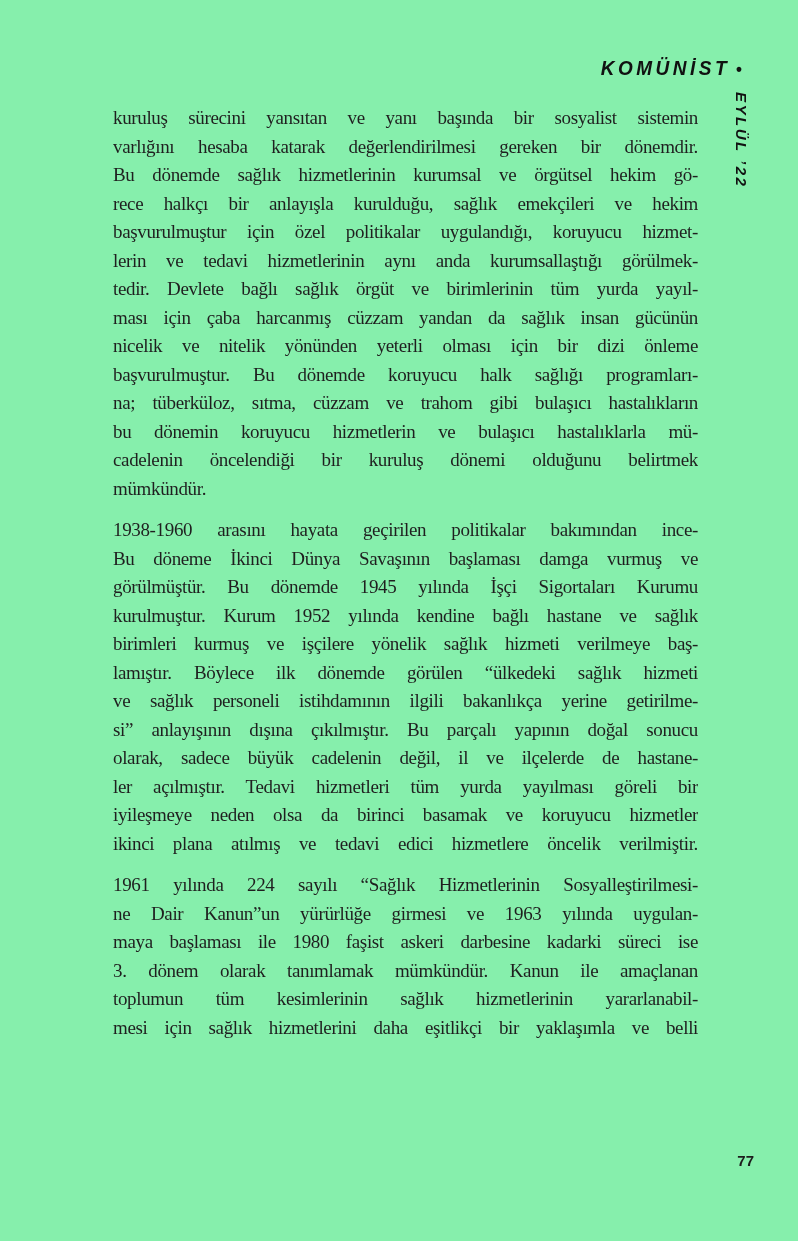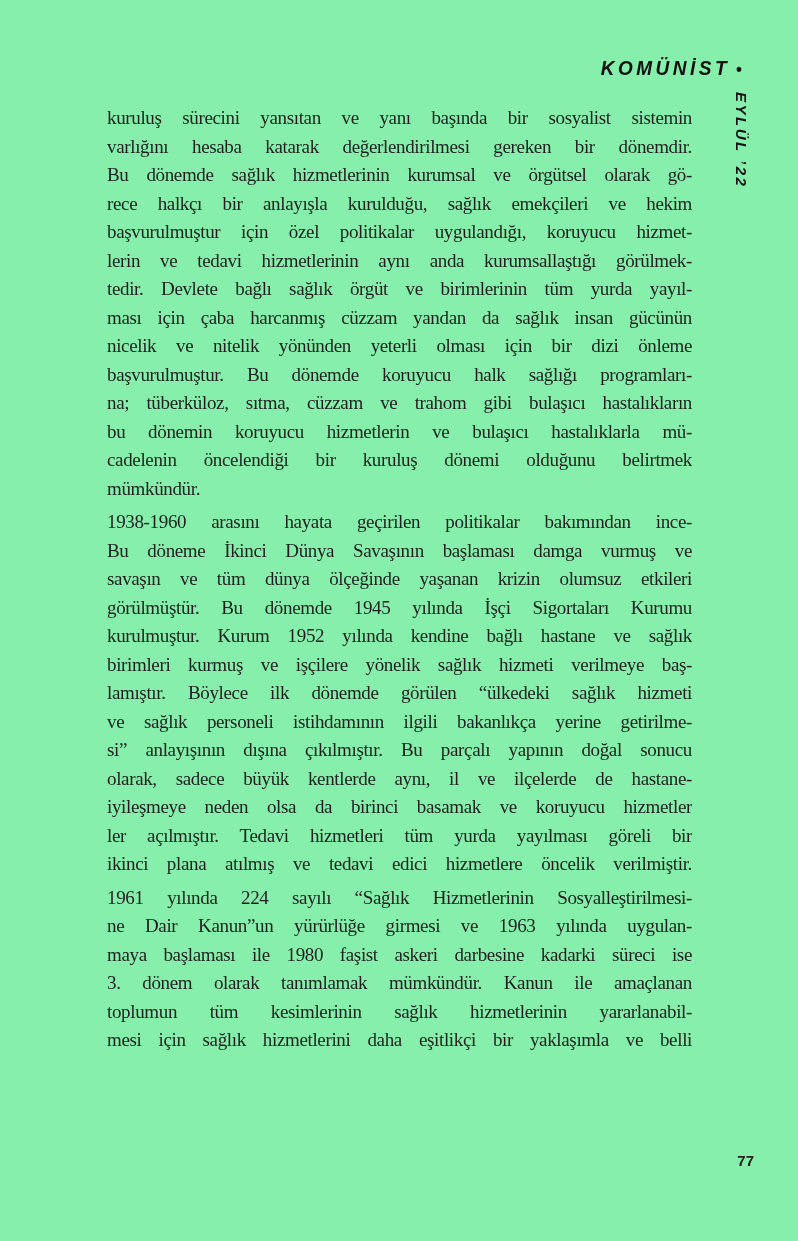"kuruluş sürecini yansıtan ve yanı" .article-body { left: 107px -> 113px }
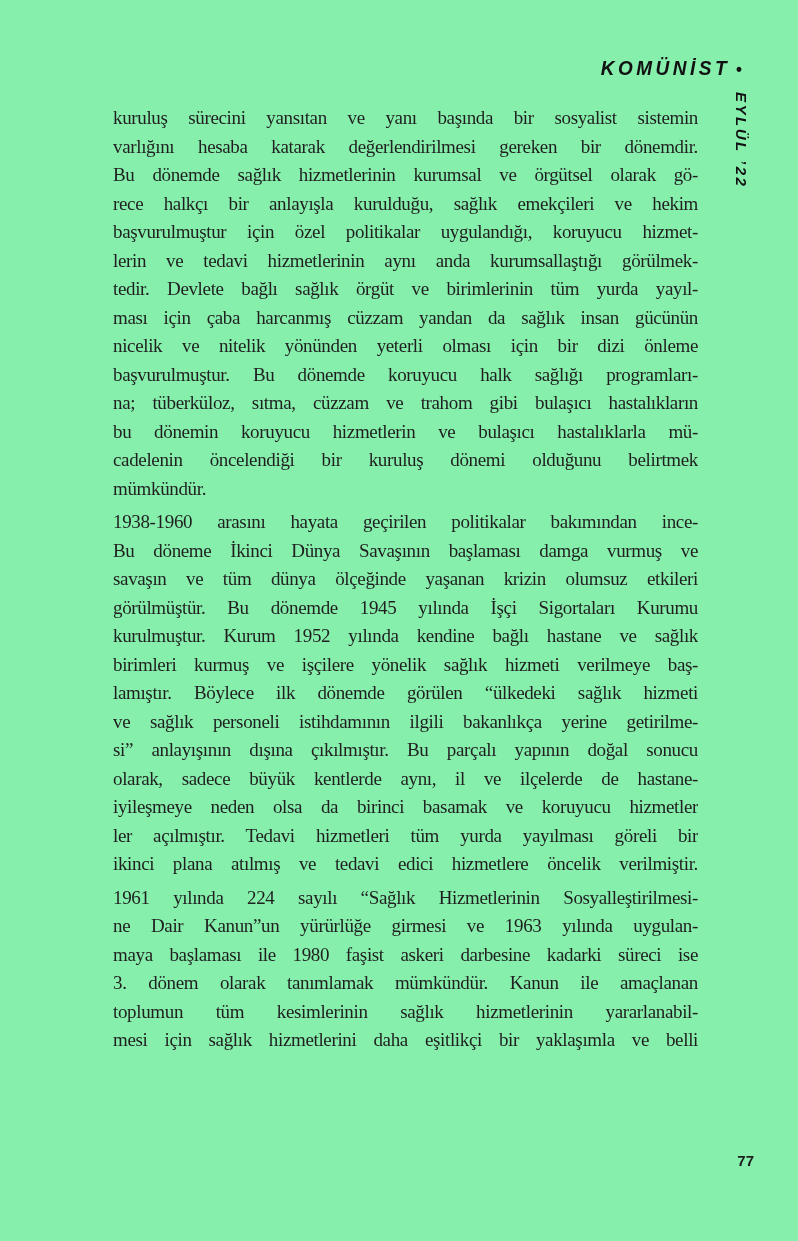"Bu dönemde sağlık hizmetlerinin kurumsal" div.line { text: olarak -> hekim }
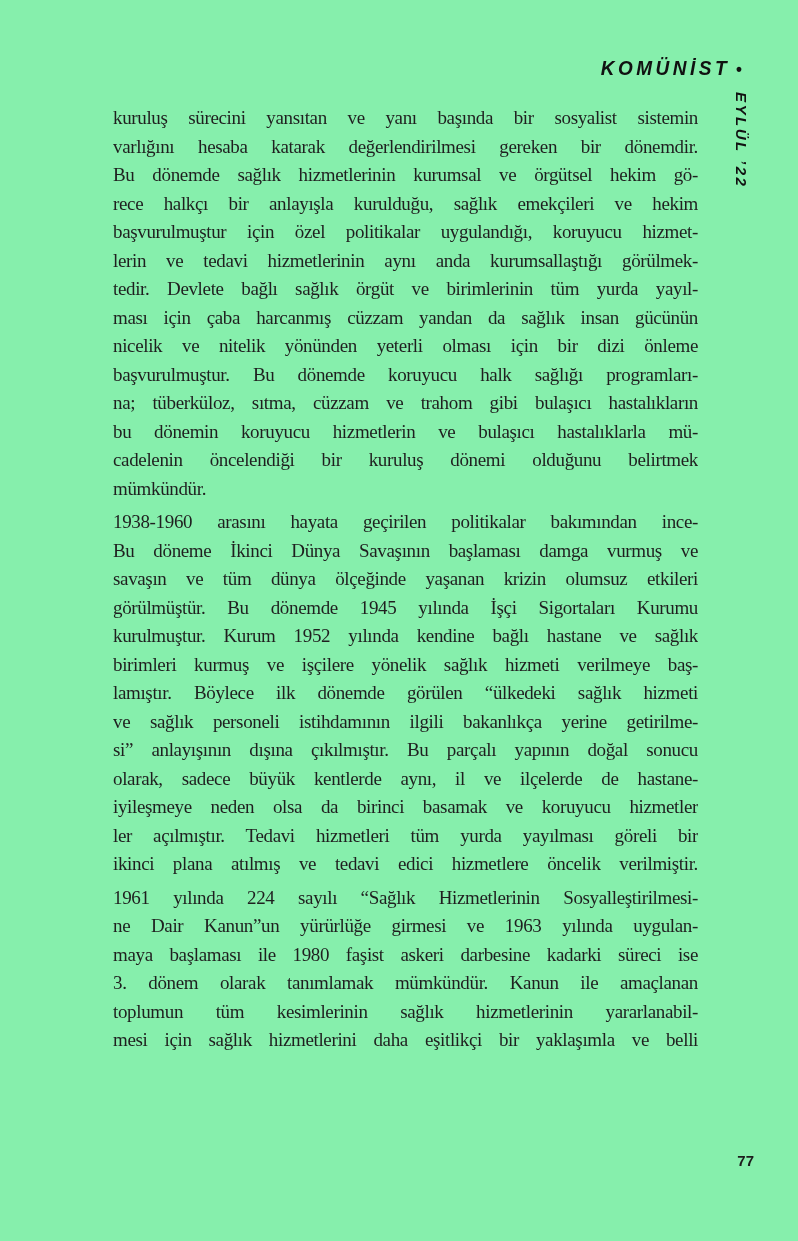"1938-1960 arasını hayata geçirilen" .para + .para { margin-top: 5px -> 13px }
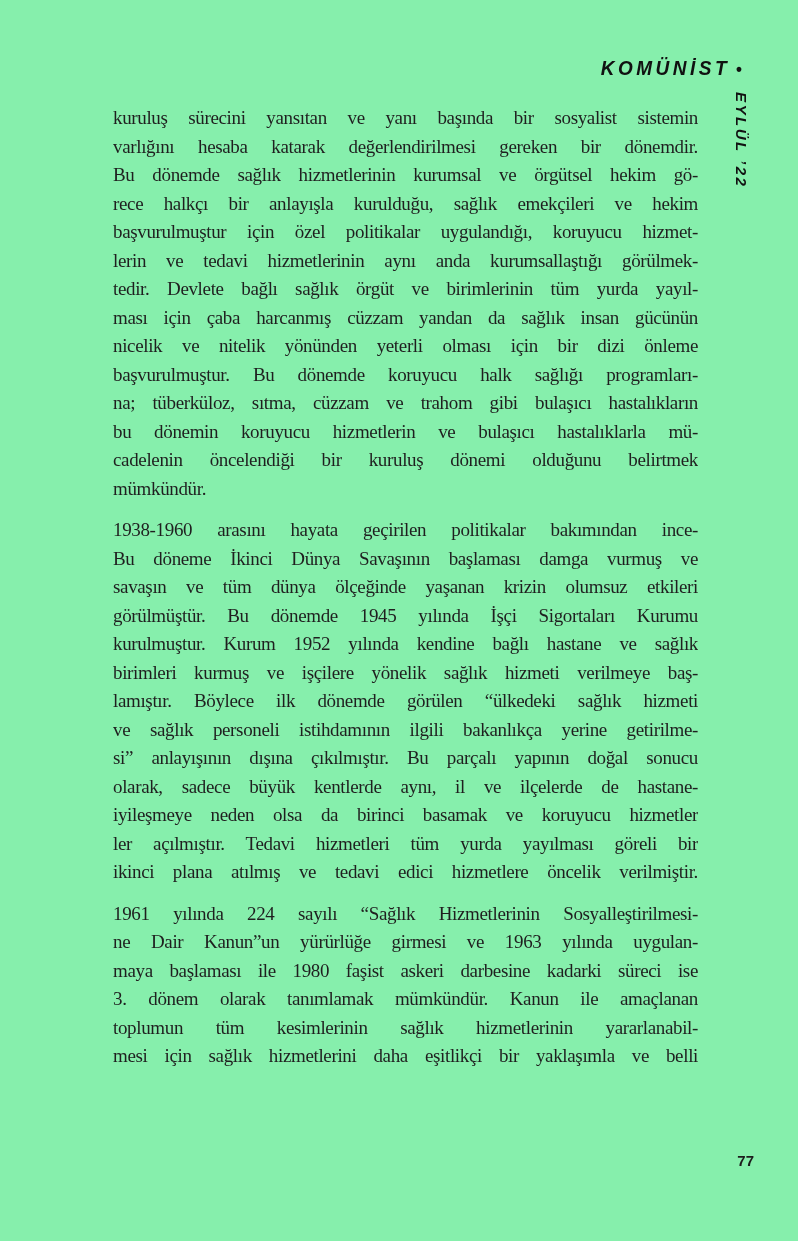"savaşın ve tüm dünya ölçeğinde" div.line { html: <div>savaşın ve tüm dünya ölçeğinde yaşanan krizin olumsuz etkileri</div> -> none }
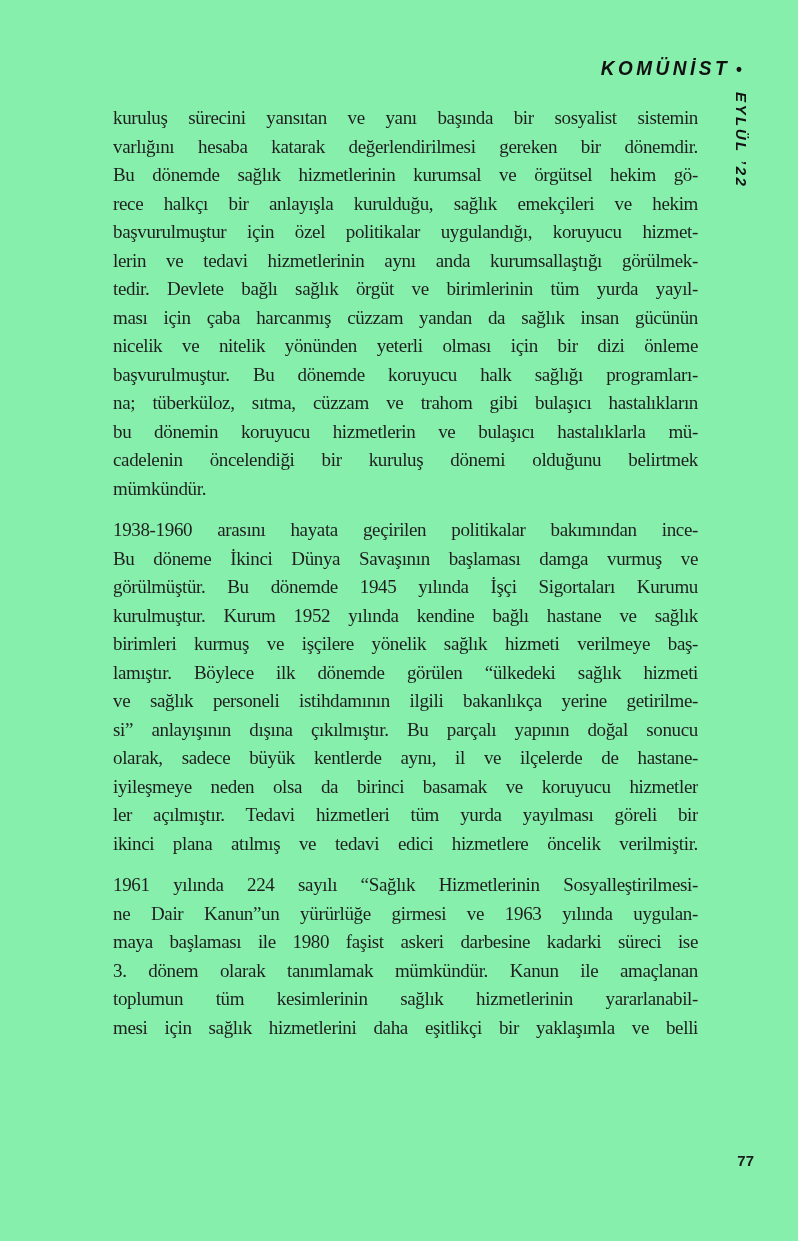"olarak, sadece büyük kentlerde aynı," div.line { text: kentlerde aynı -> cadelenin değil }
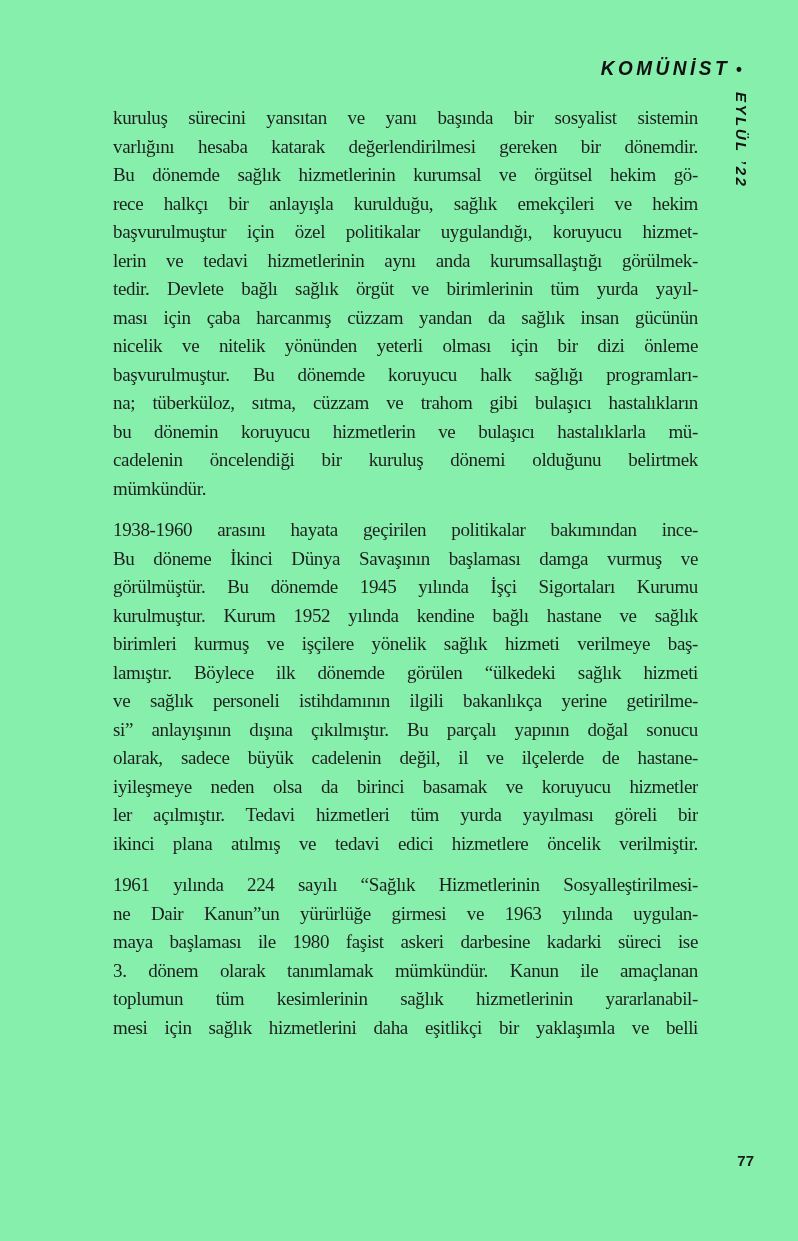"iyileşmeye neden olsa da birinci" div.line { order: before "ler açılmıştır. Tedavi hizmetleri tüm" -> after "ler açılmıştır. Tedavi hizmetleri tüm" }
